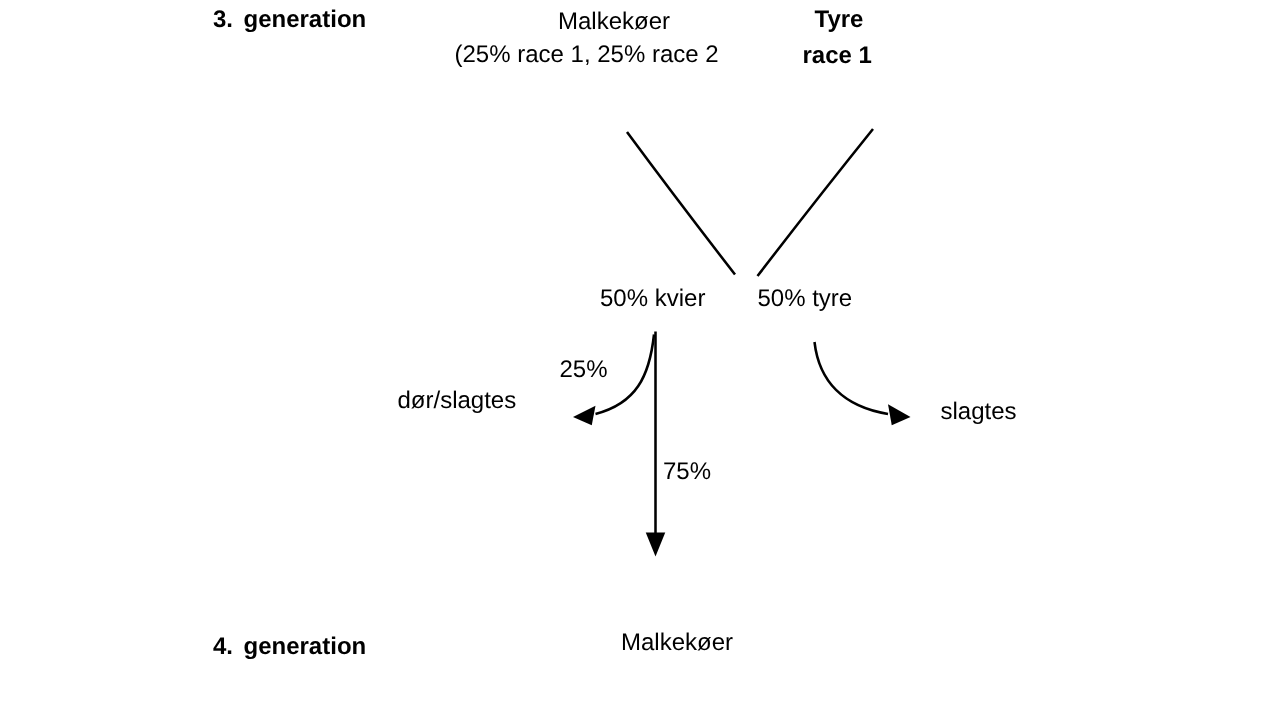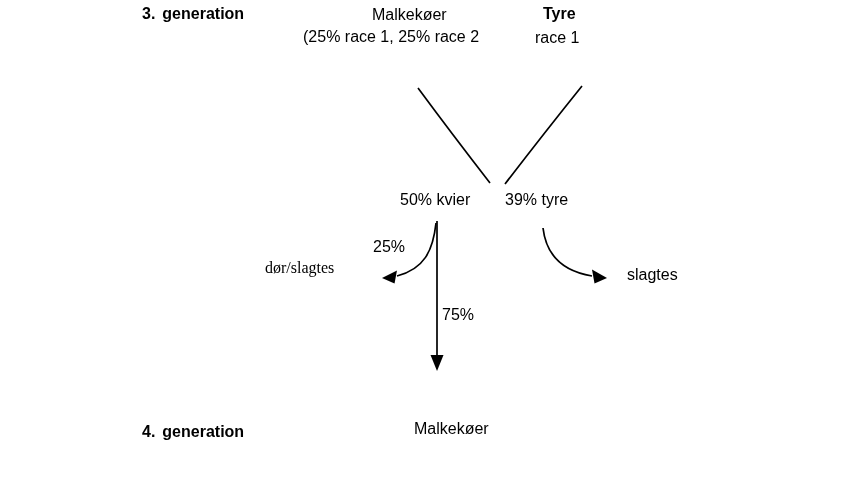"race 1" #sire-sub { font-weight: none -> bold }
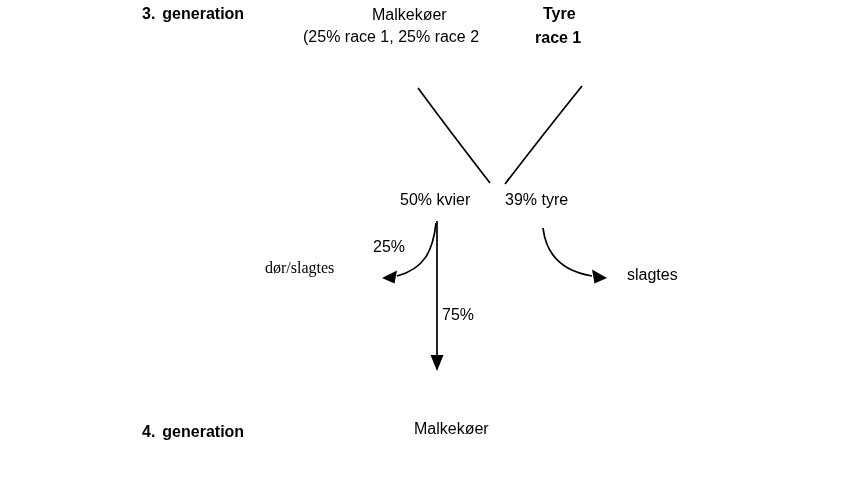"39% tyre" div.txt { text: 39% -> 50% }
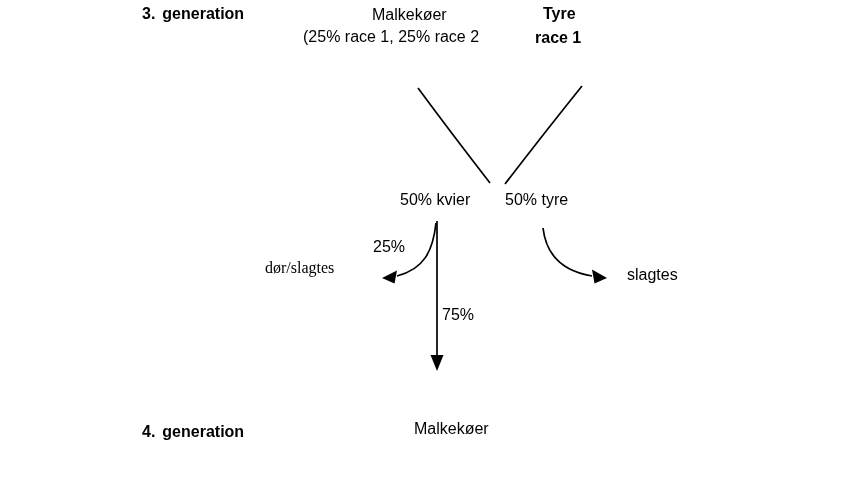"dør/slagtes" #lbl-left { font-family: Liberation Serif, serif -> none }
